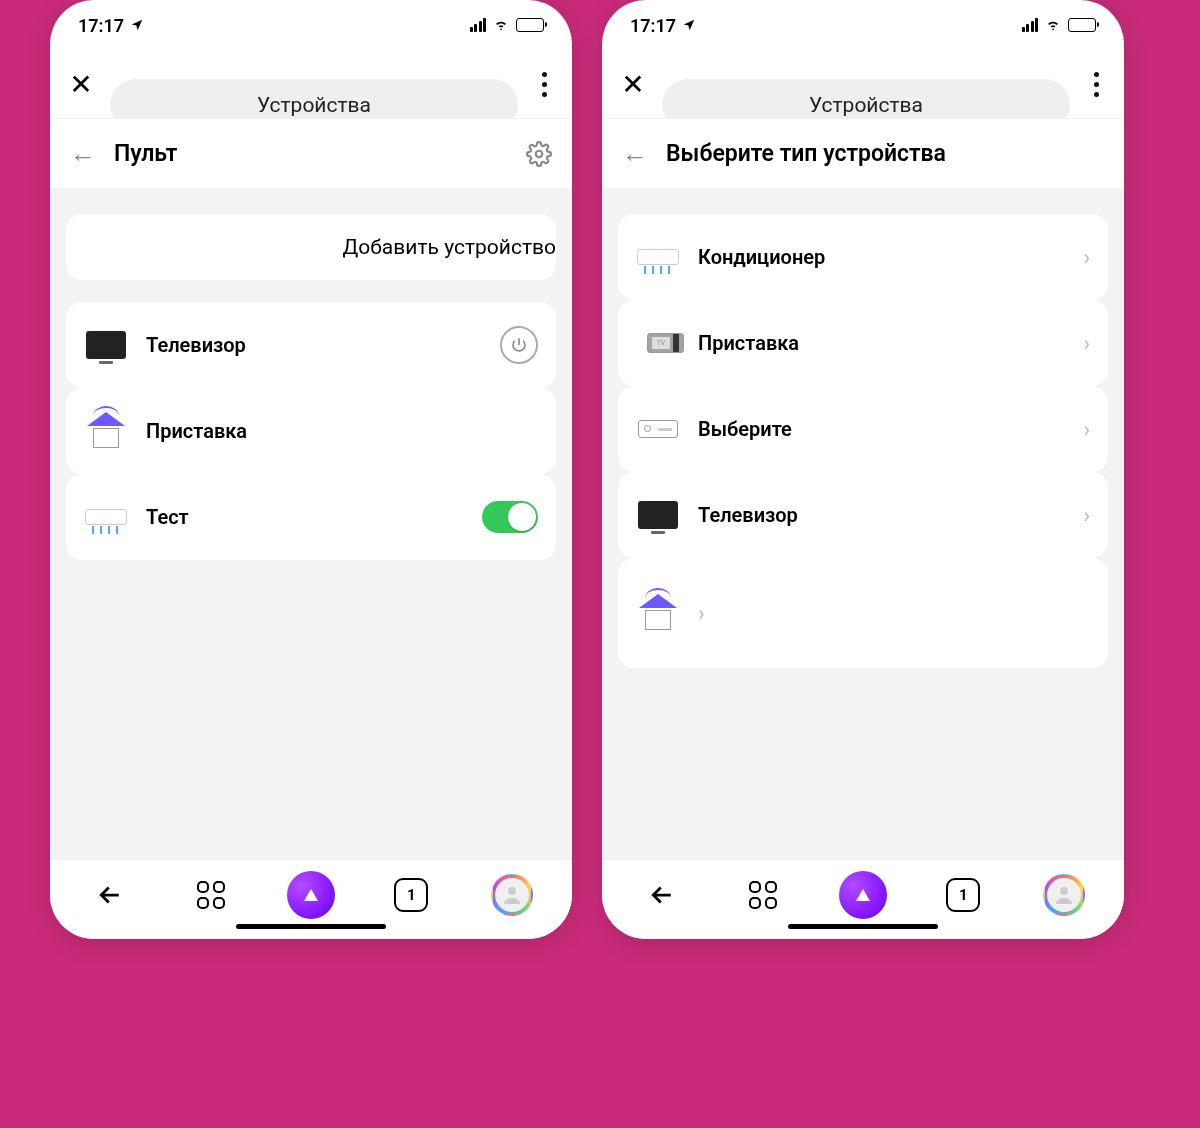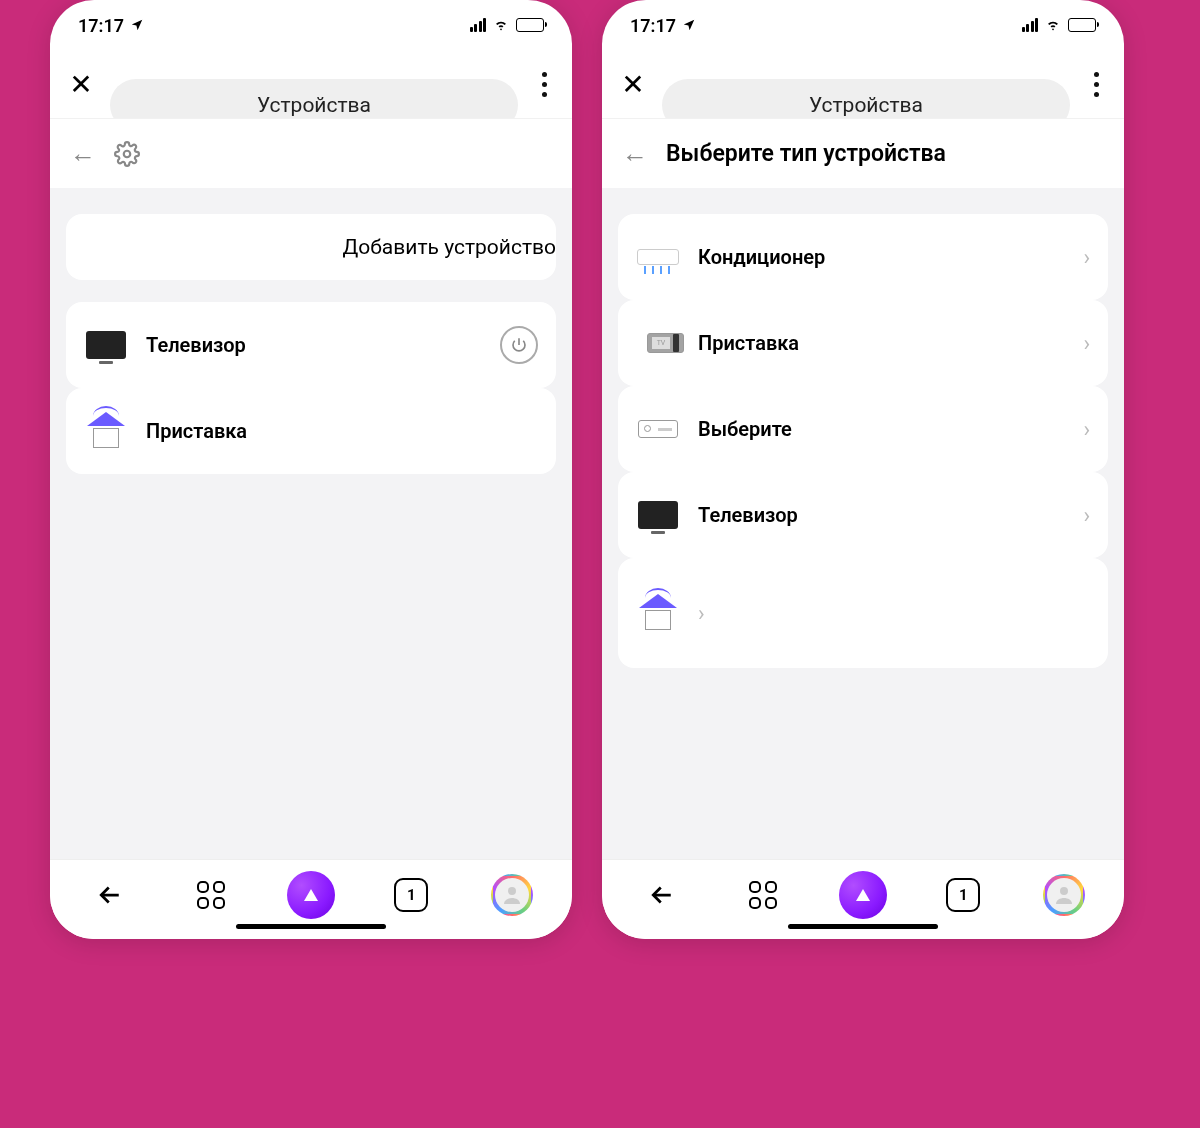"Пульт" span.subheader-title { html: none -> <span>Пульт</span> }
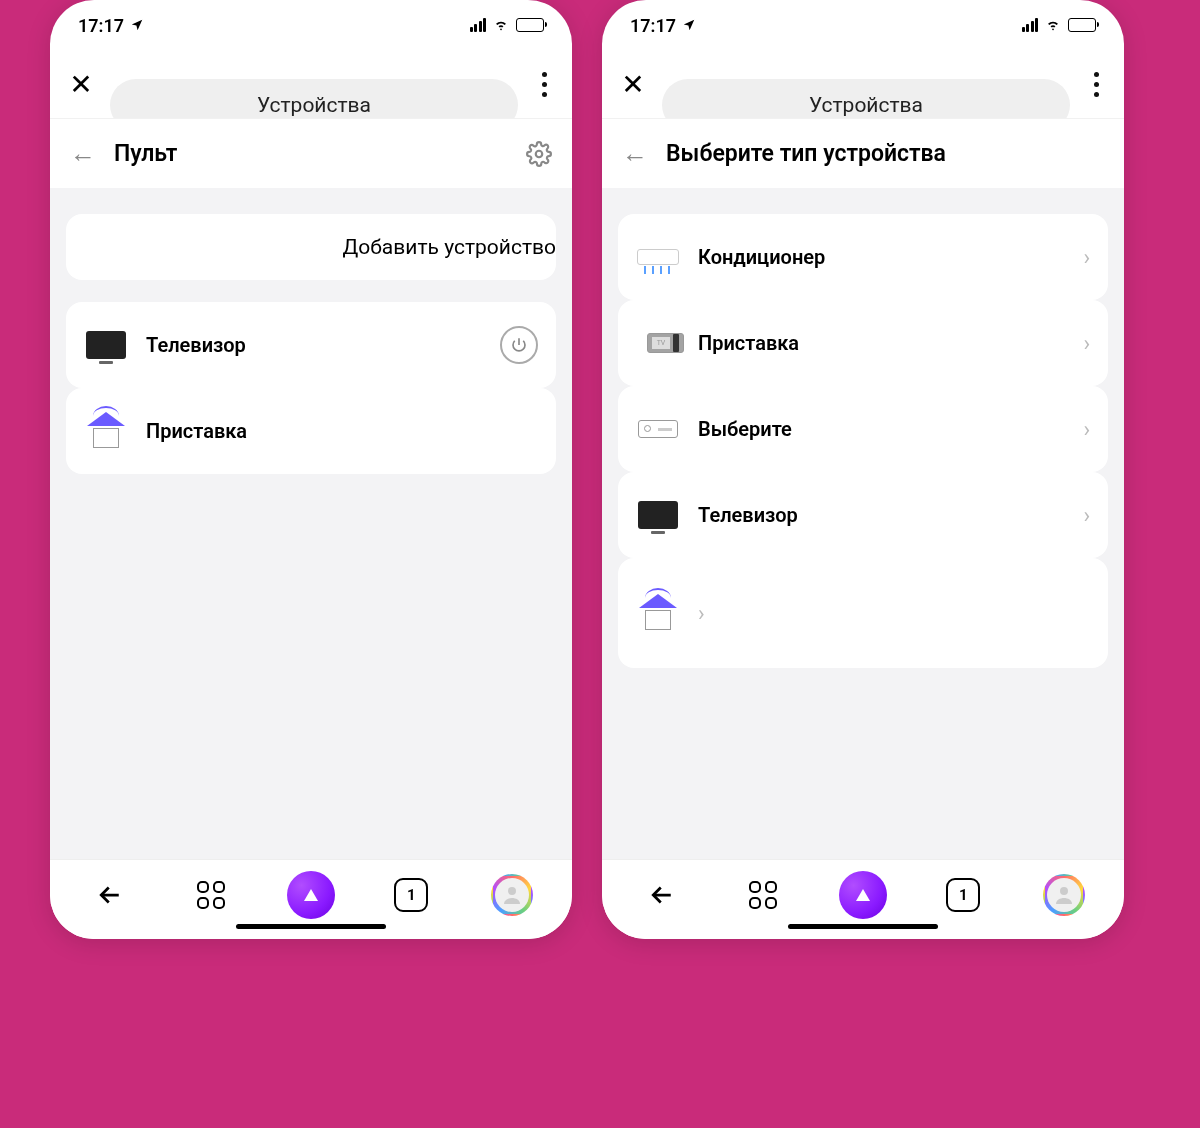"Тест" div.card { html: none -> <div> <div> <div></div> </div> <div> <div>Тест</div> </div> <div></div> </div> }
